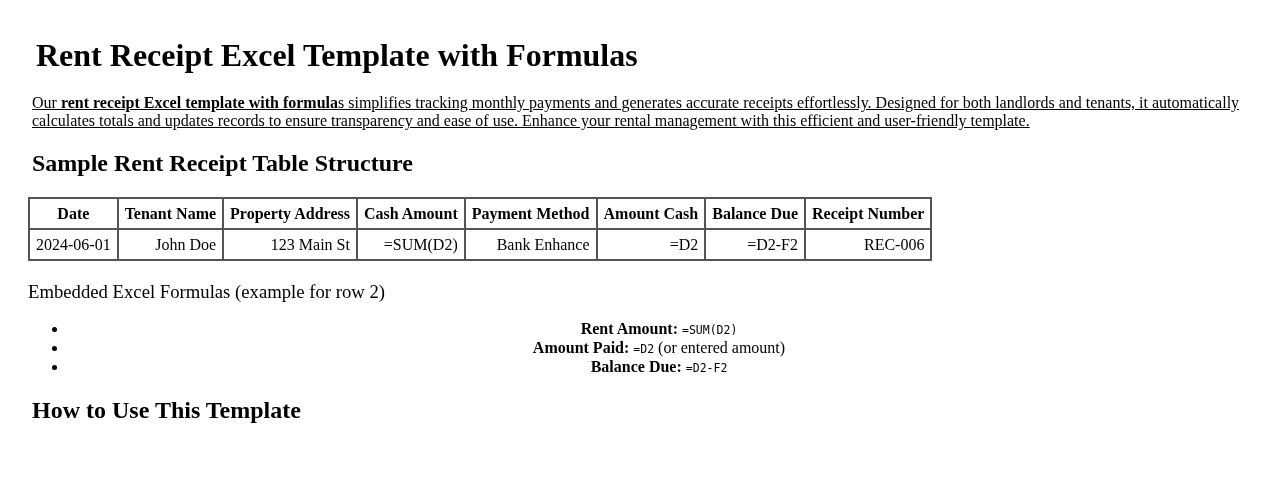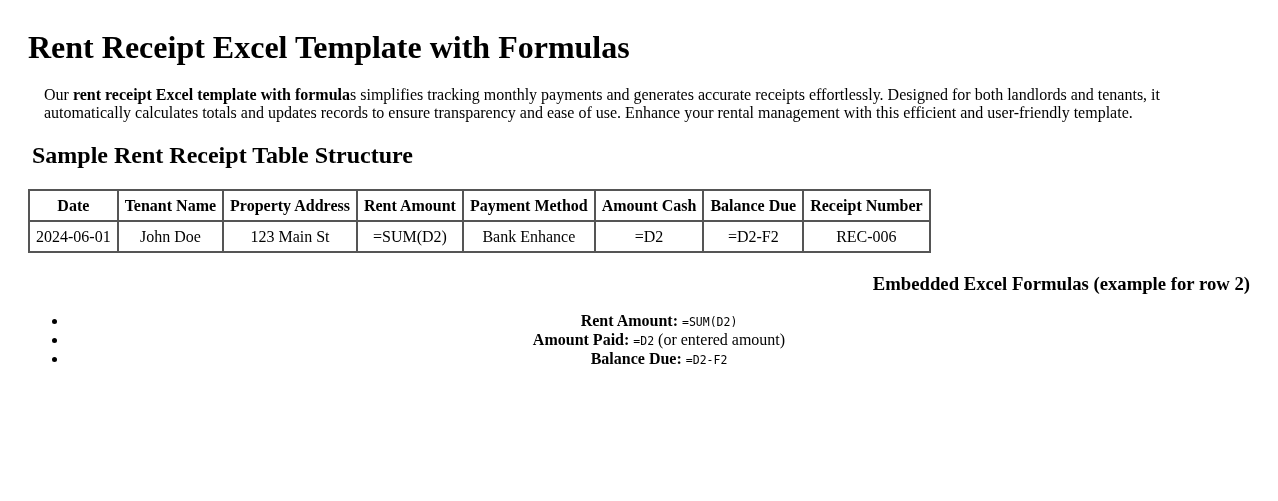"Rent Receipt Excel Template with Formulas" h1 { margin: 0 -> 8px }
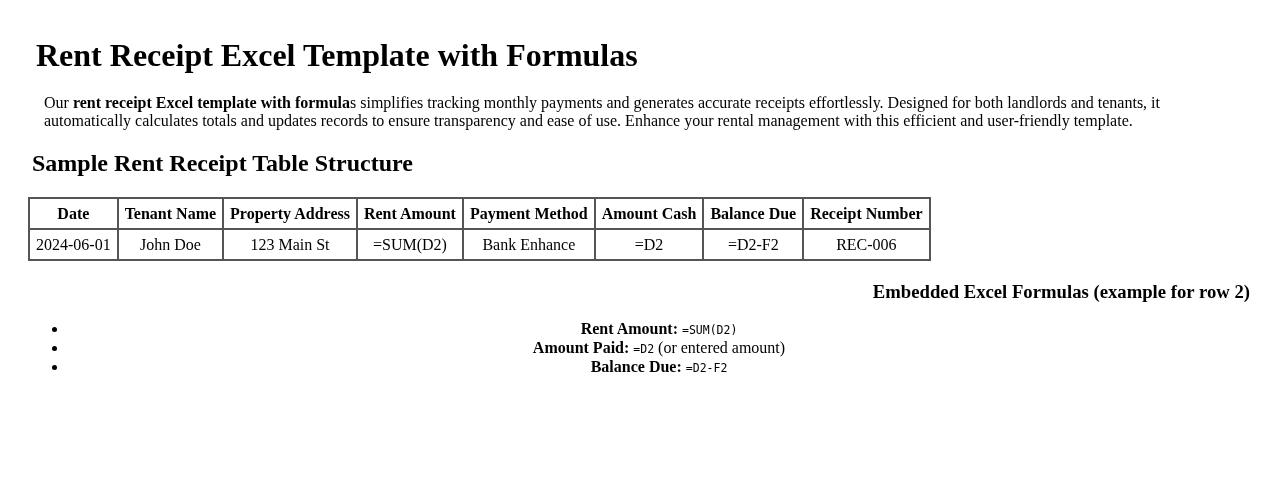"Our rent receipt Excel template" p.intro { margin: 23px 0 0 16px -> 23px 0 0 4px; text-decoration: none -> underline }
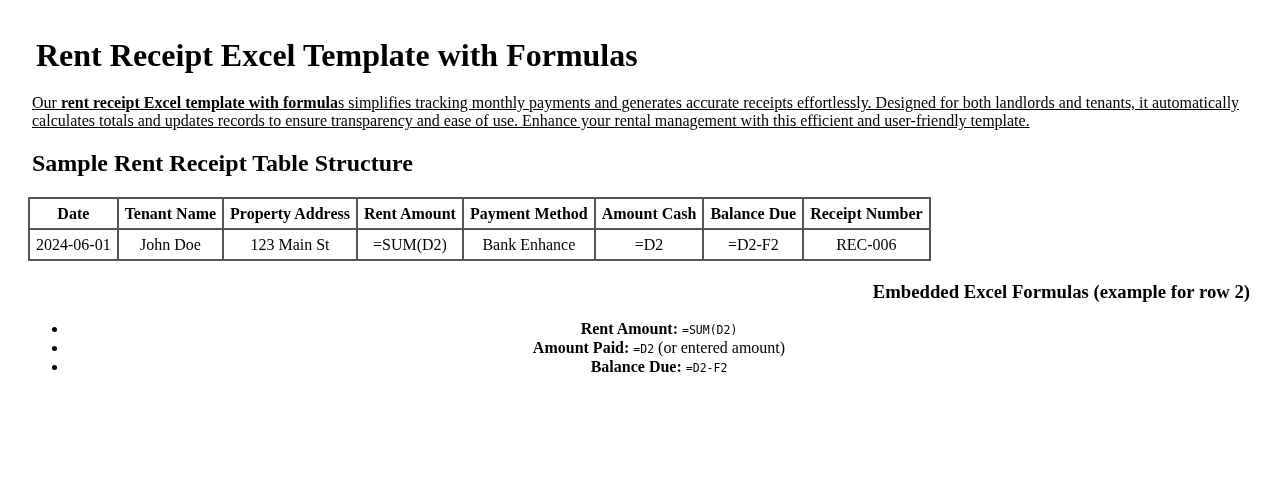"Rent Amount" th { text: Rent -> Cash }
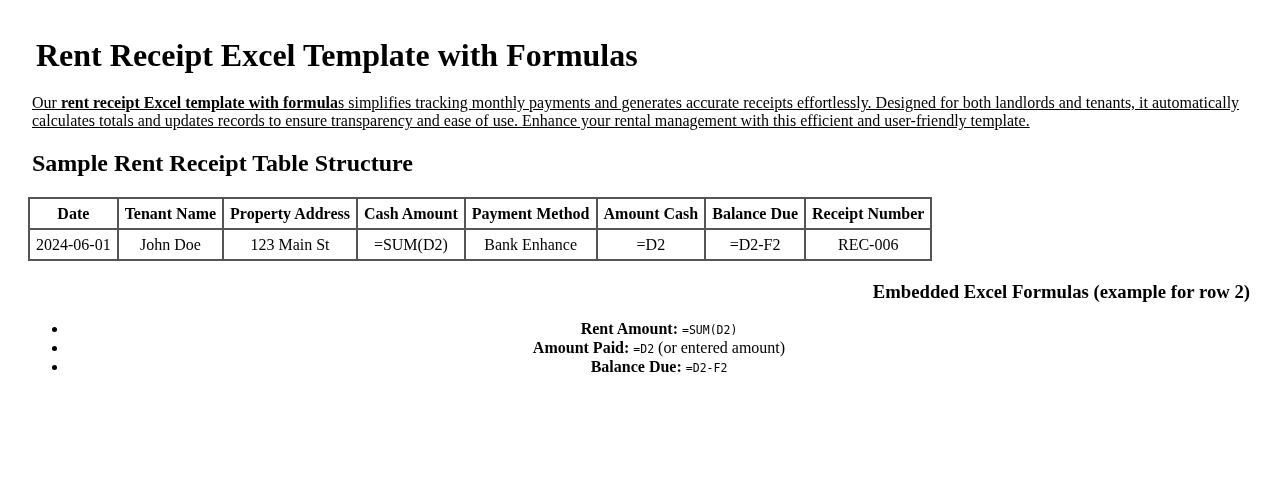"2024-06-01" td { text-align: center -> right }
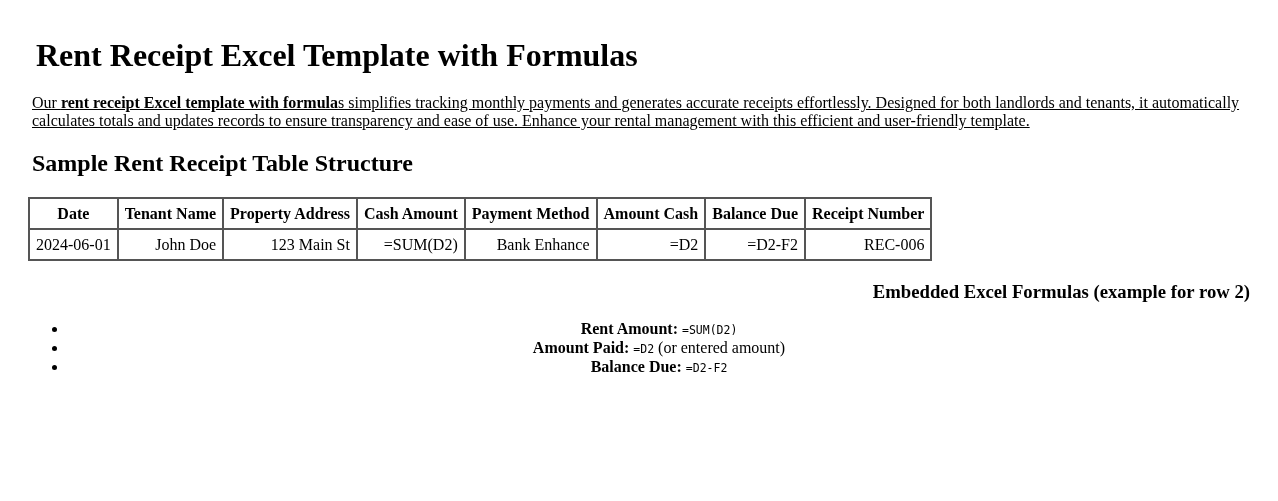"Embedded Excel Formulas (example for" h3 { font-weight: bold -> normal; text-align: right -> none }
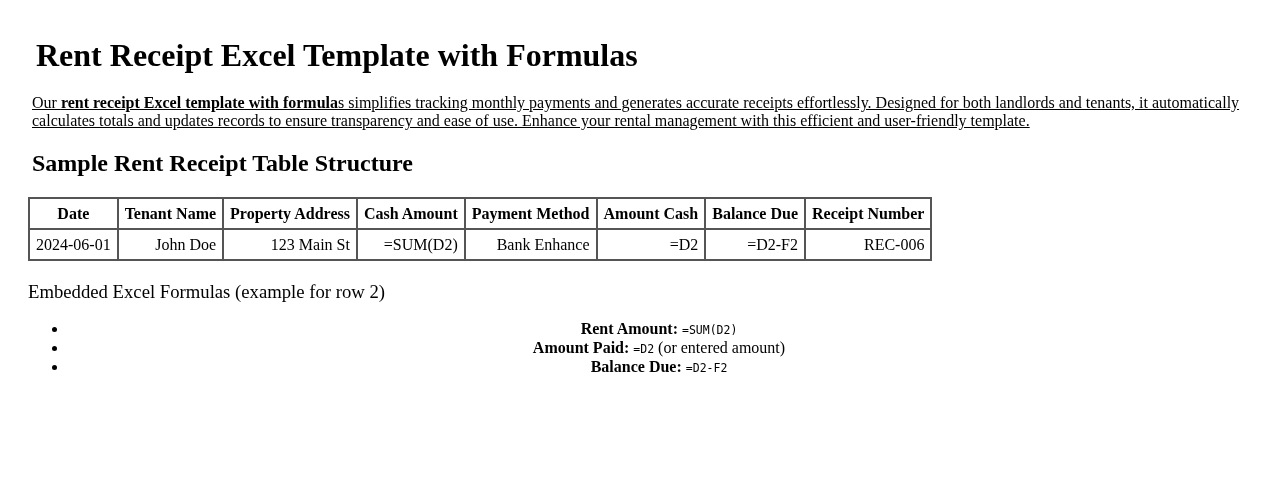"How to Use This Template" h2.howto { html: none -> <h2>How to Use This Template</h2> }
